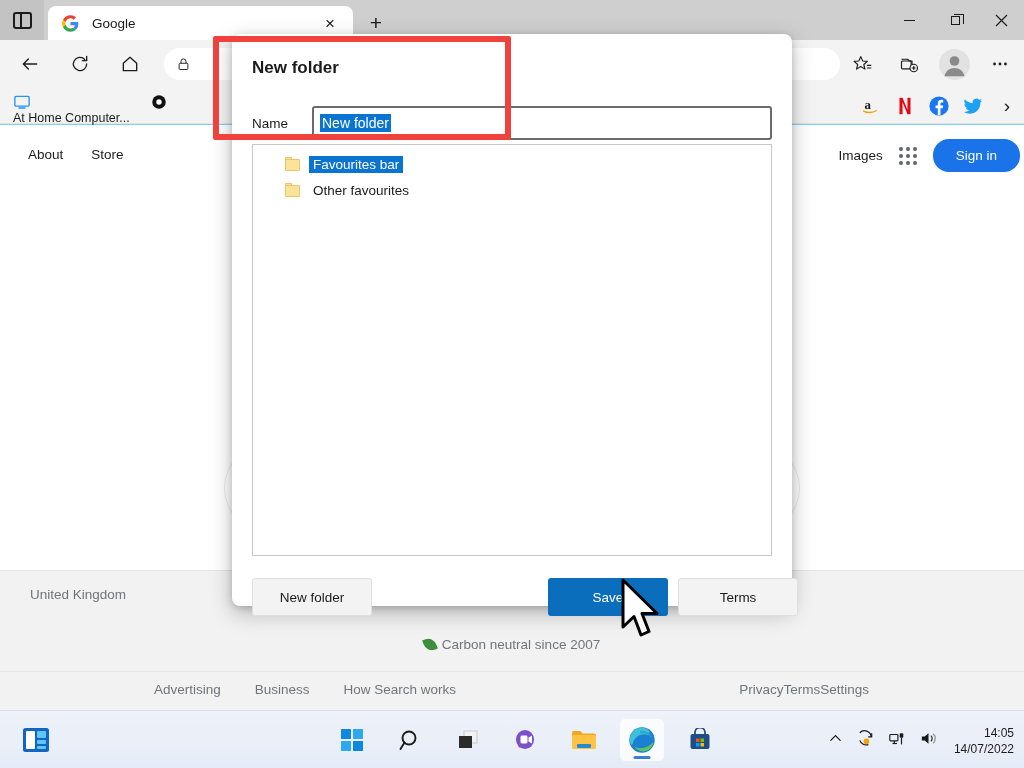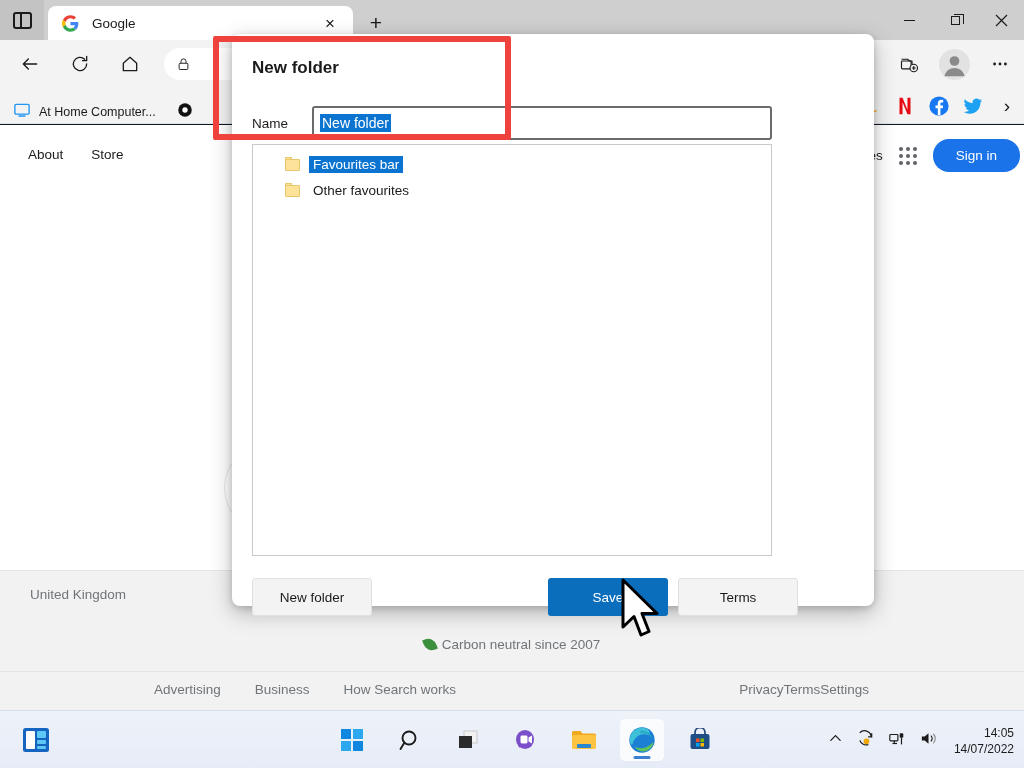"Google" #browser { background: #0f172a -> #7dd3fc }
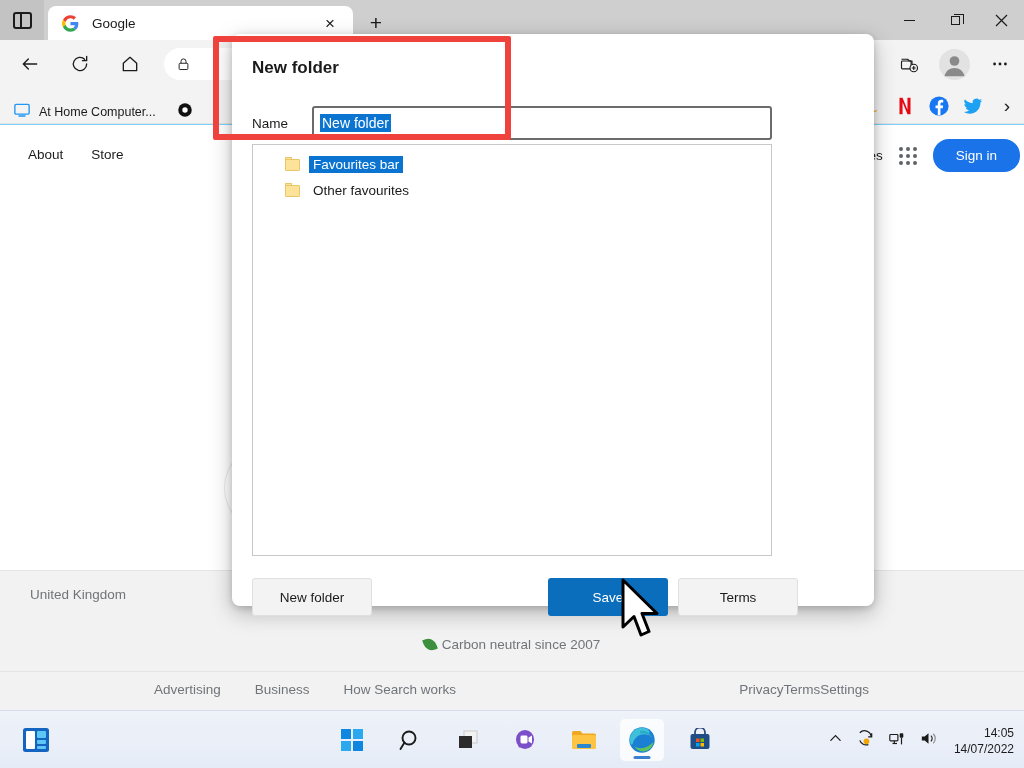"New folder" #dialog { width: 642px -> 560px }
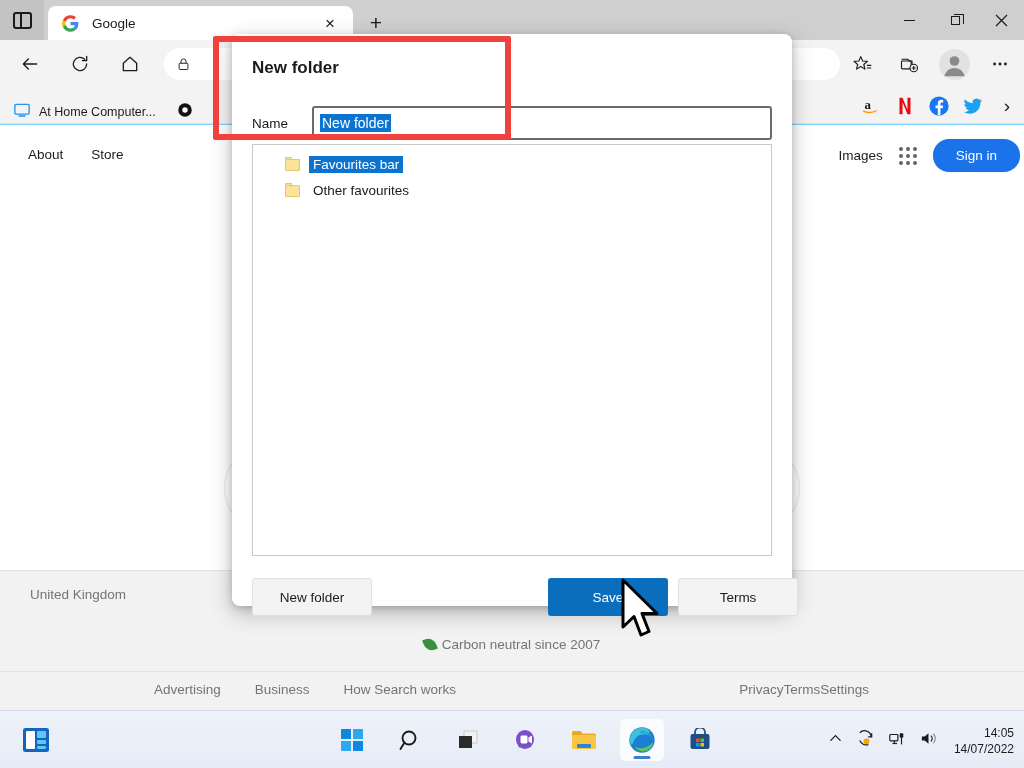"At Home Computer..." .fav-item { align-items: flex-end -> flex-start; flex-direction: none -> column }
